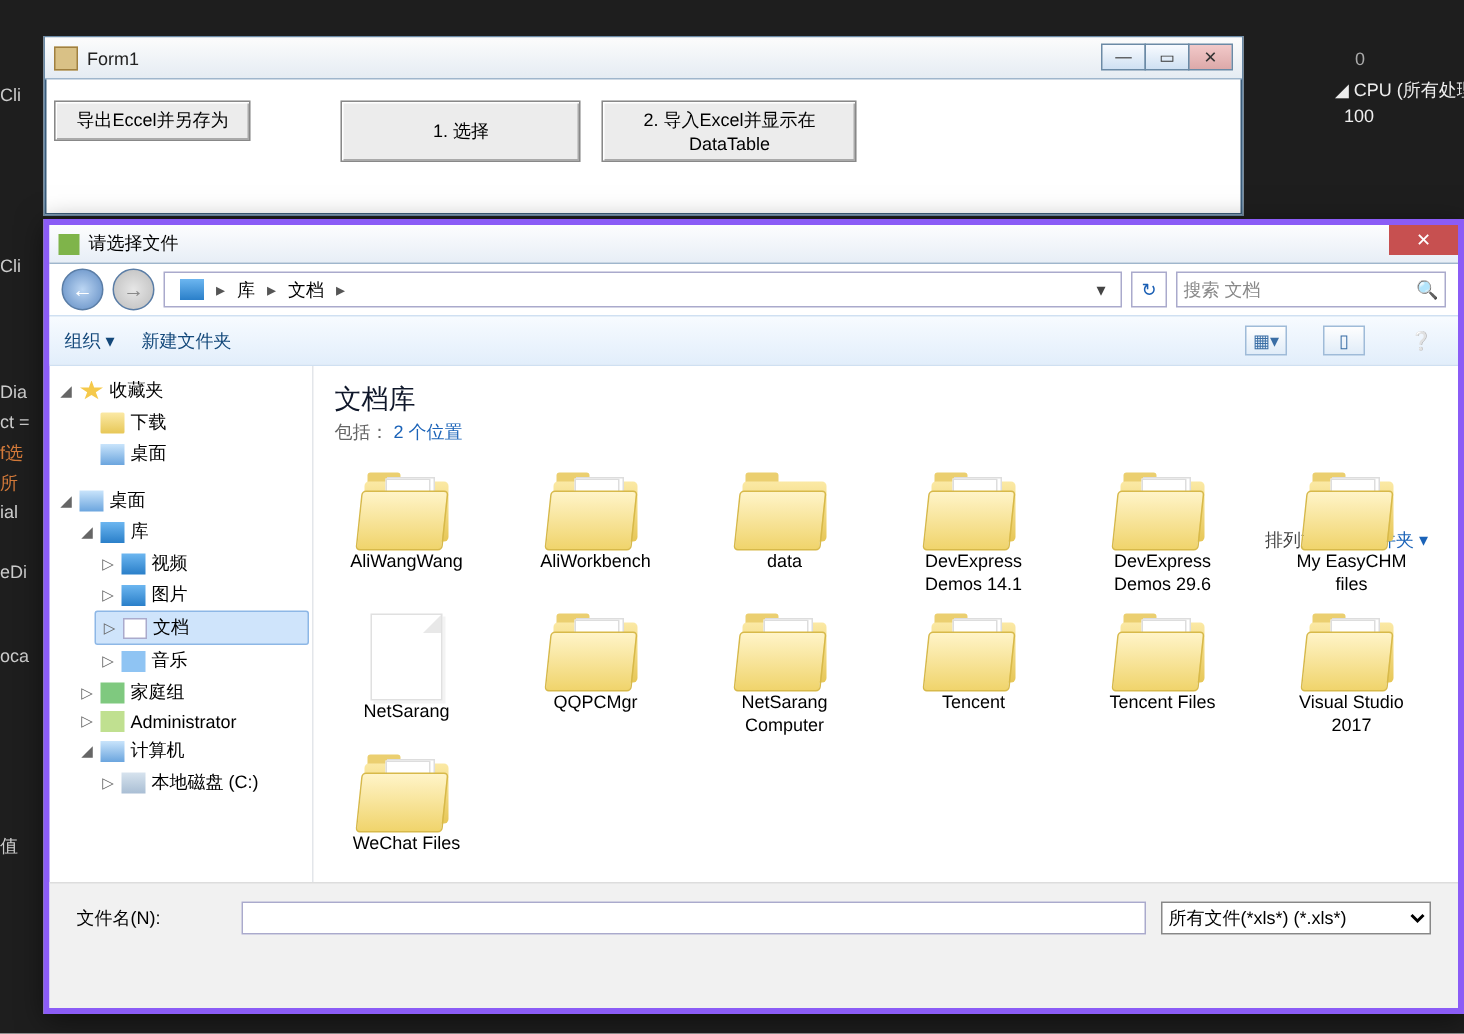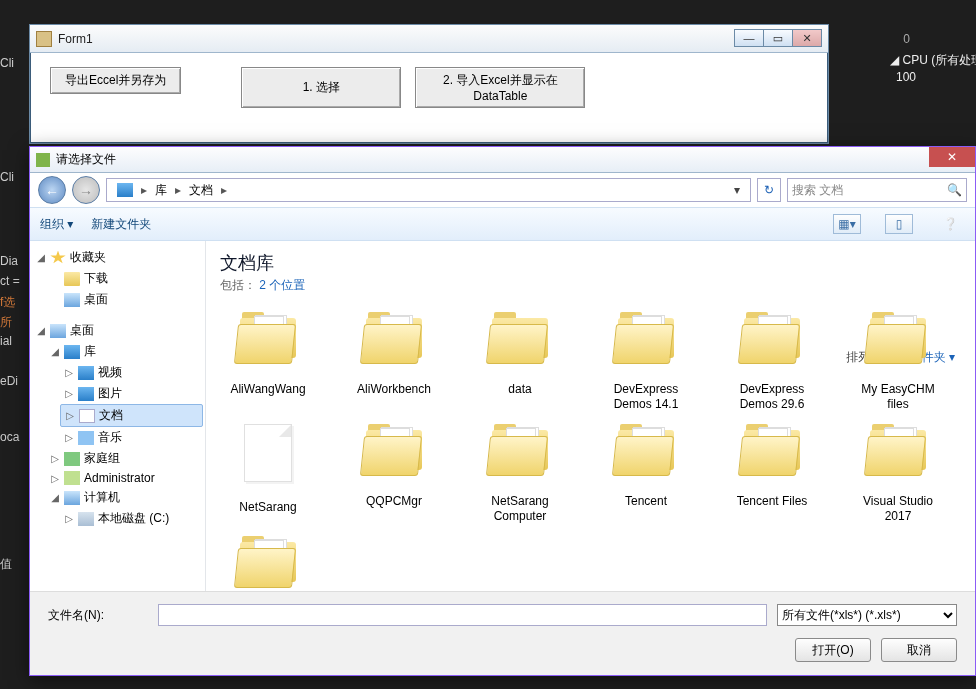"导出Eccel并另存为" .form1 .body { padding: 14px 20px -> 14px 6px }
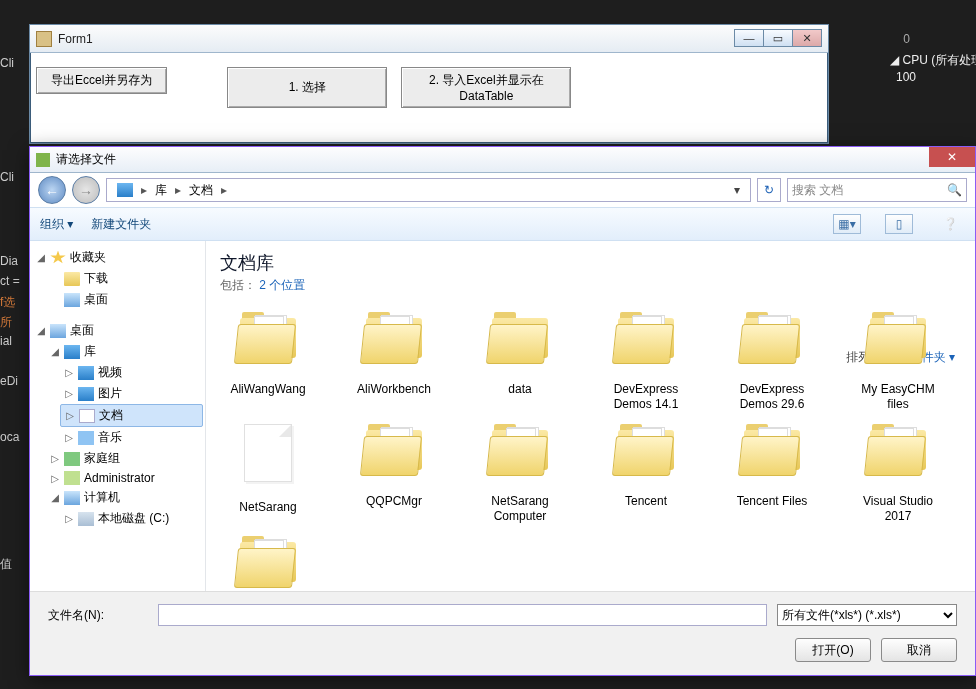"请选择文件" .dlg { border: 1px solid #8b5cf6 -> 4px solid #8b5cf6 }
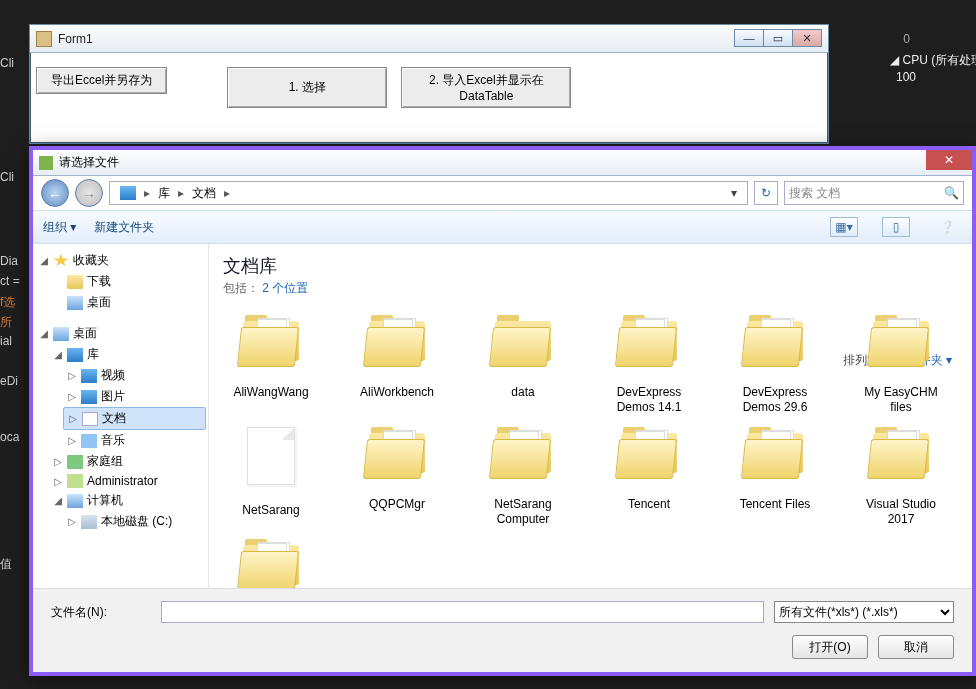"AliWangWang" .item .lbl { margin-top: 18px -> 0 }
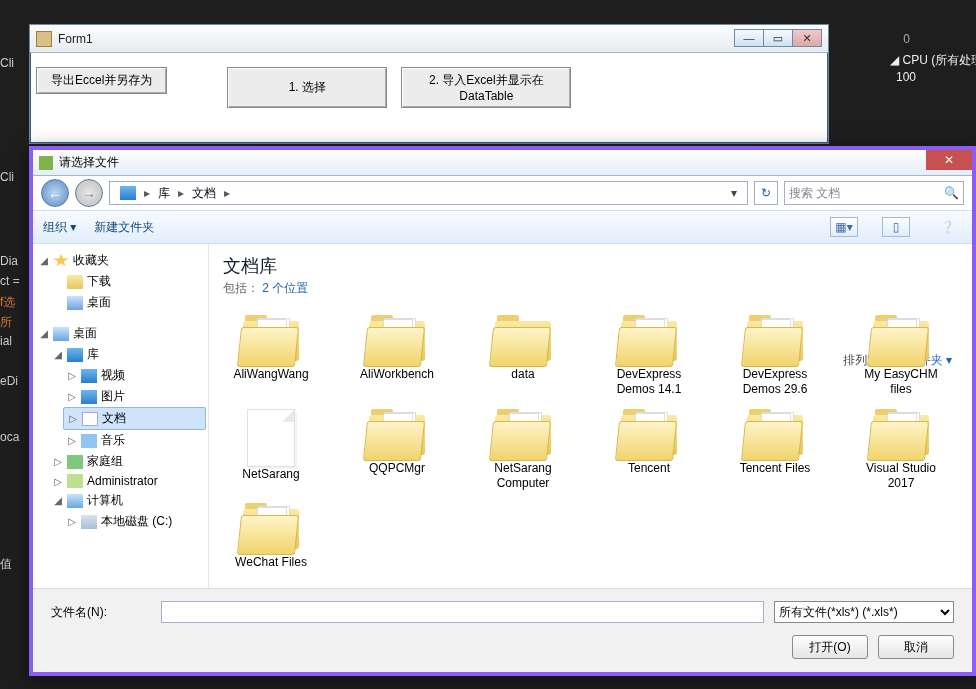"打开(O)" div.row2 { html: <div> <button>打开(O)</button> <button>取消</button> </div> -> none }
